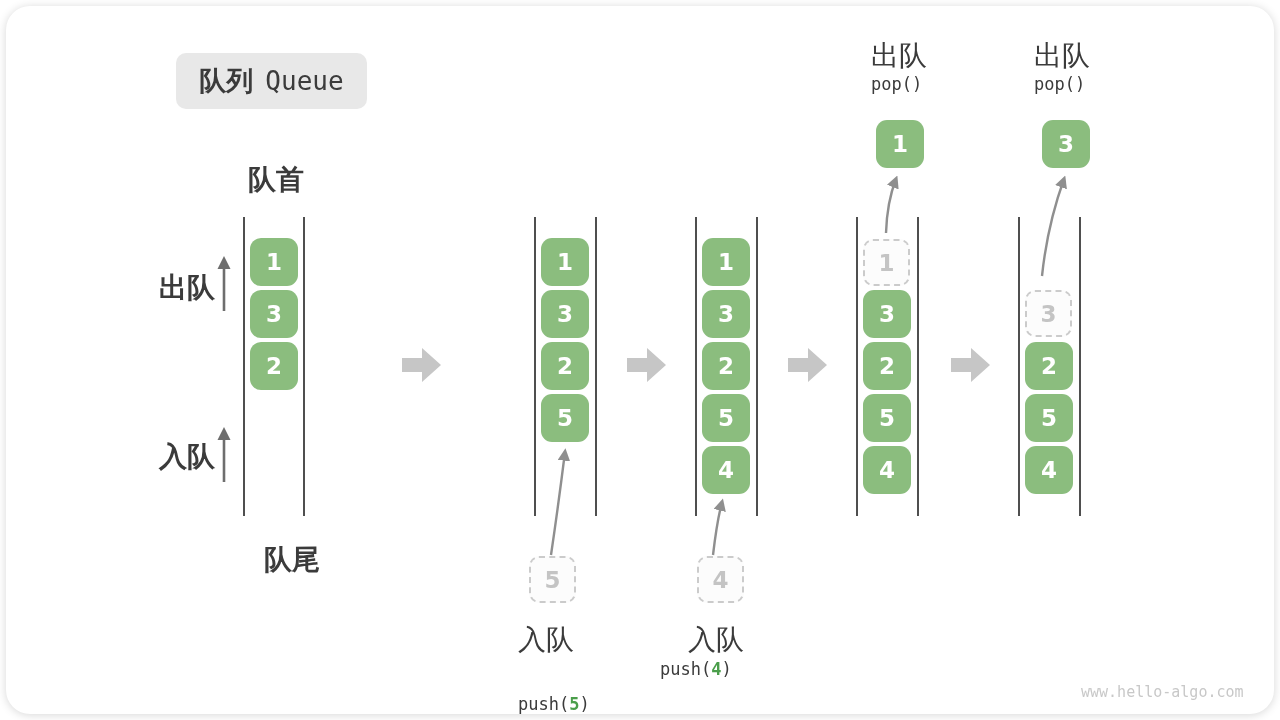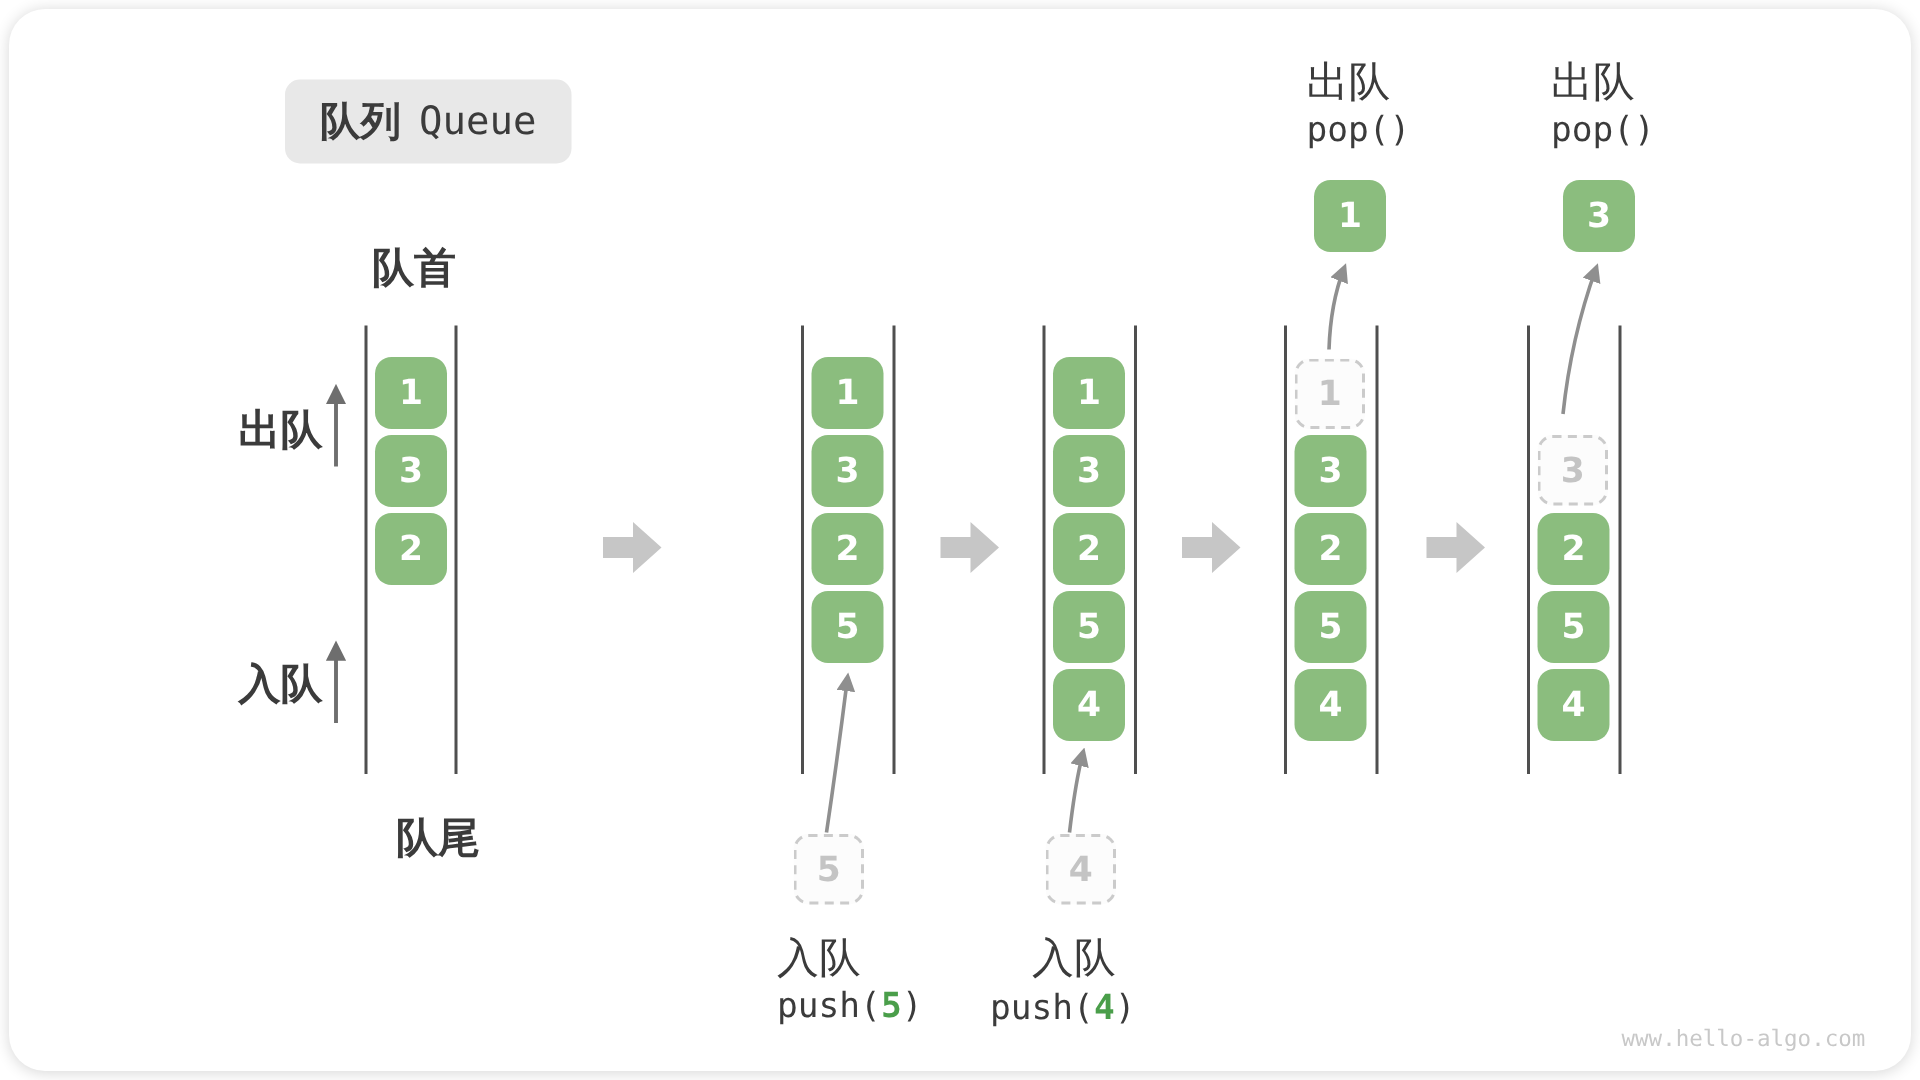"队列" .title-badge { margin-left: 14px -> none }
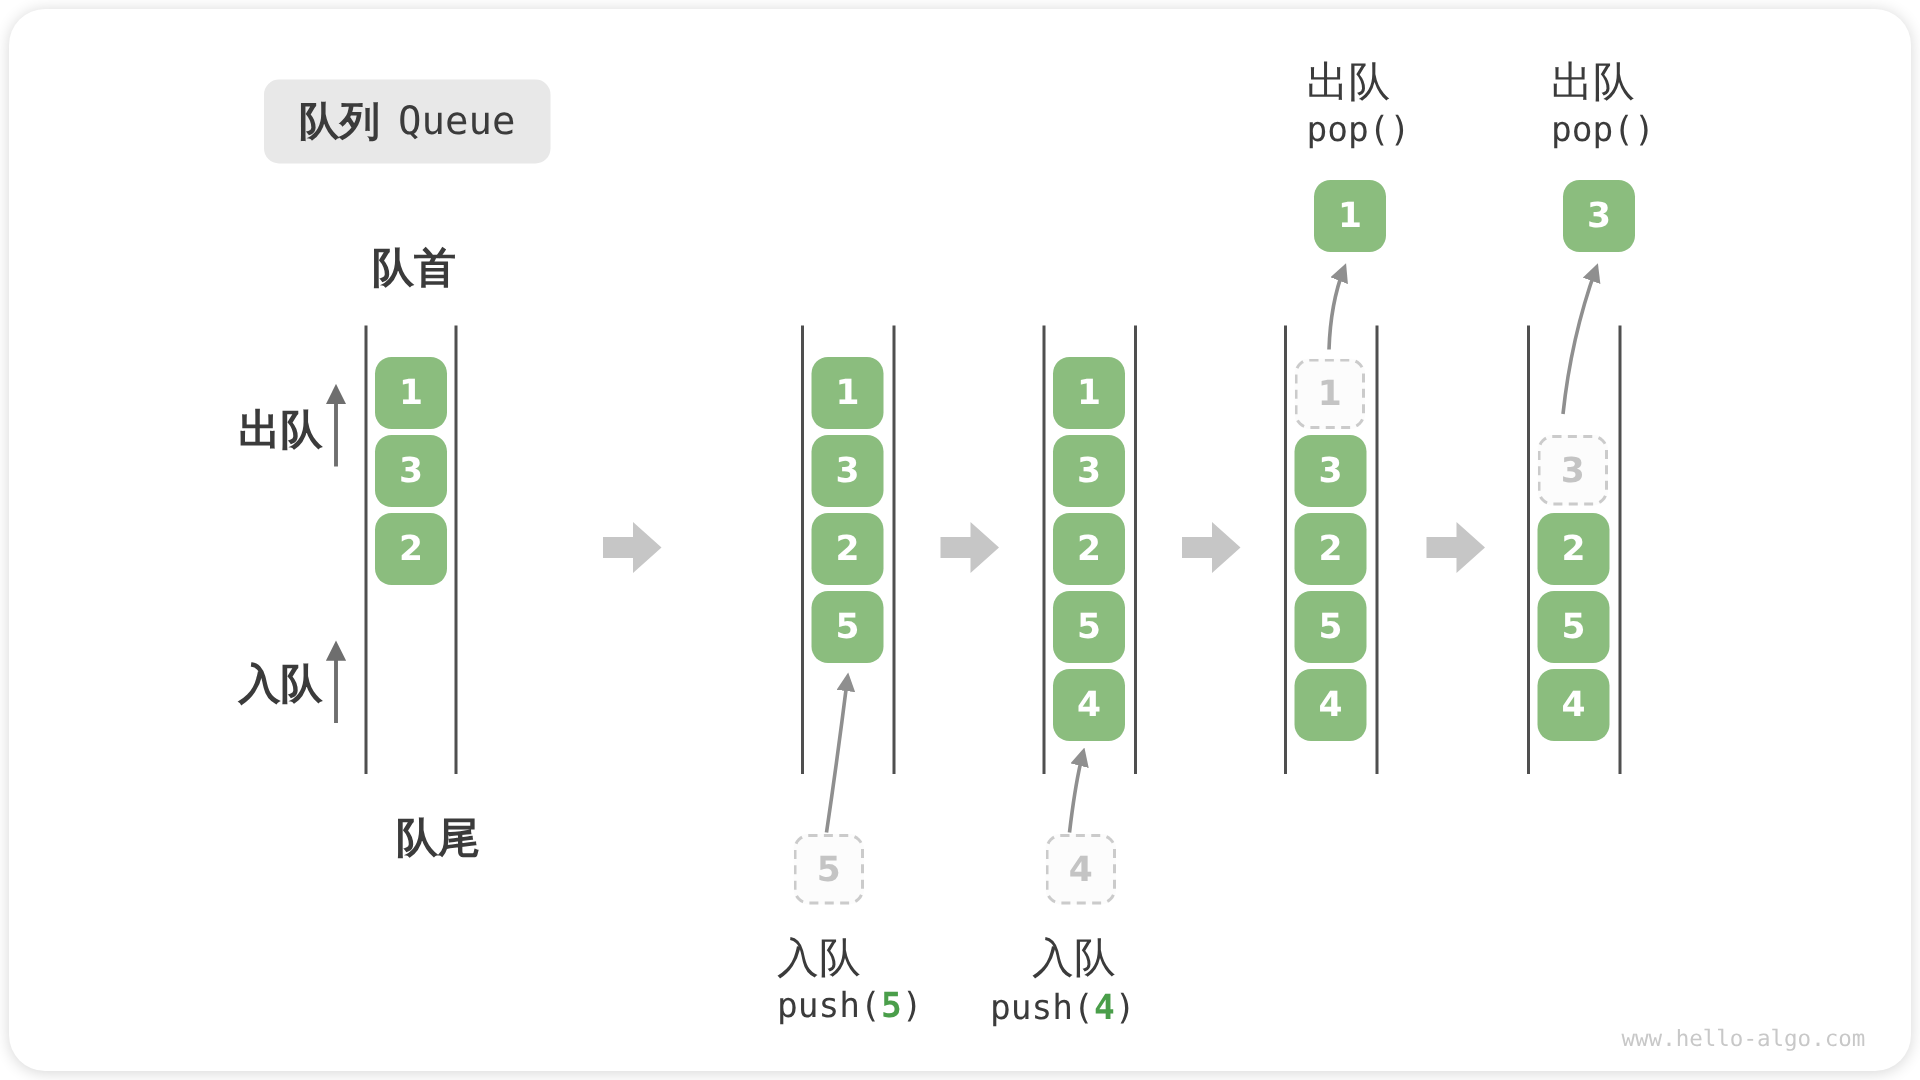"pop()" .code { font-size: 23px -> 17px }
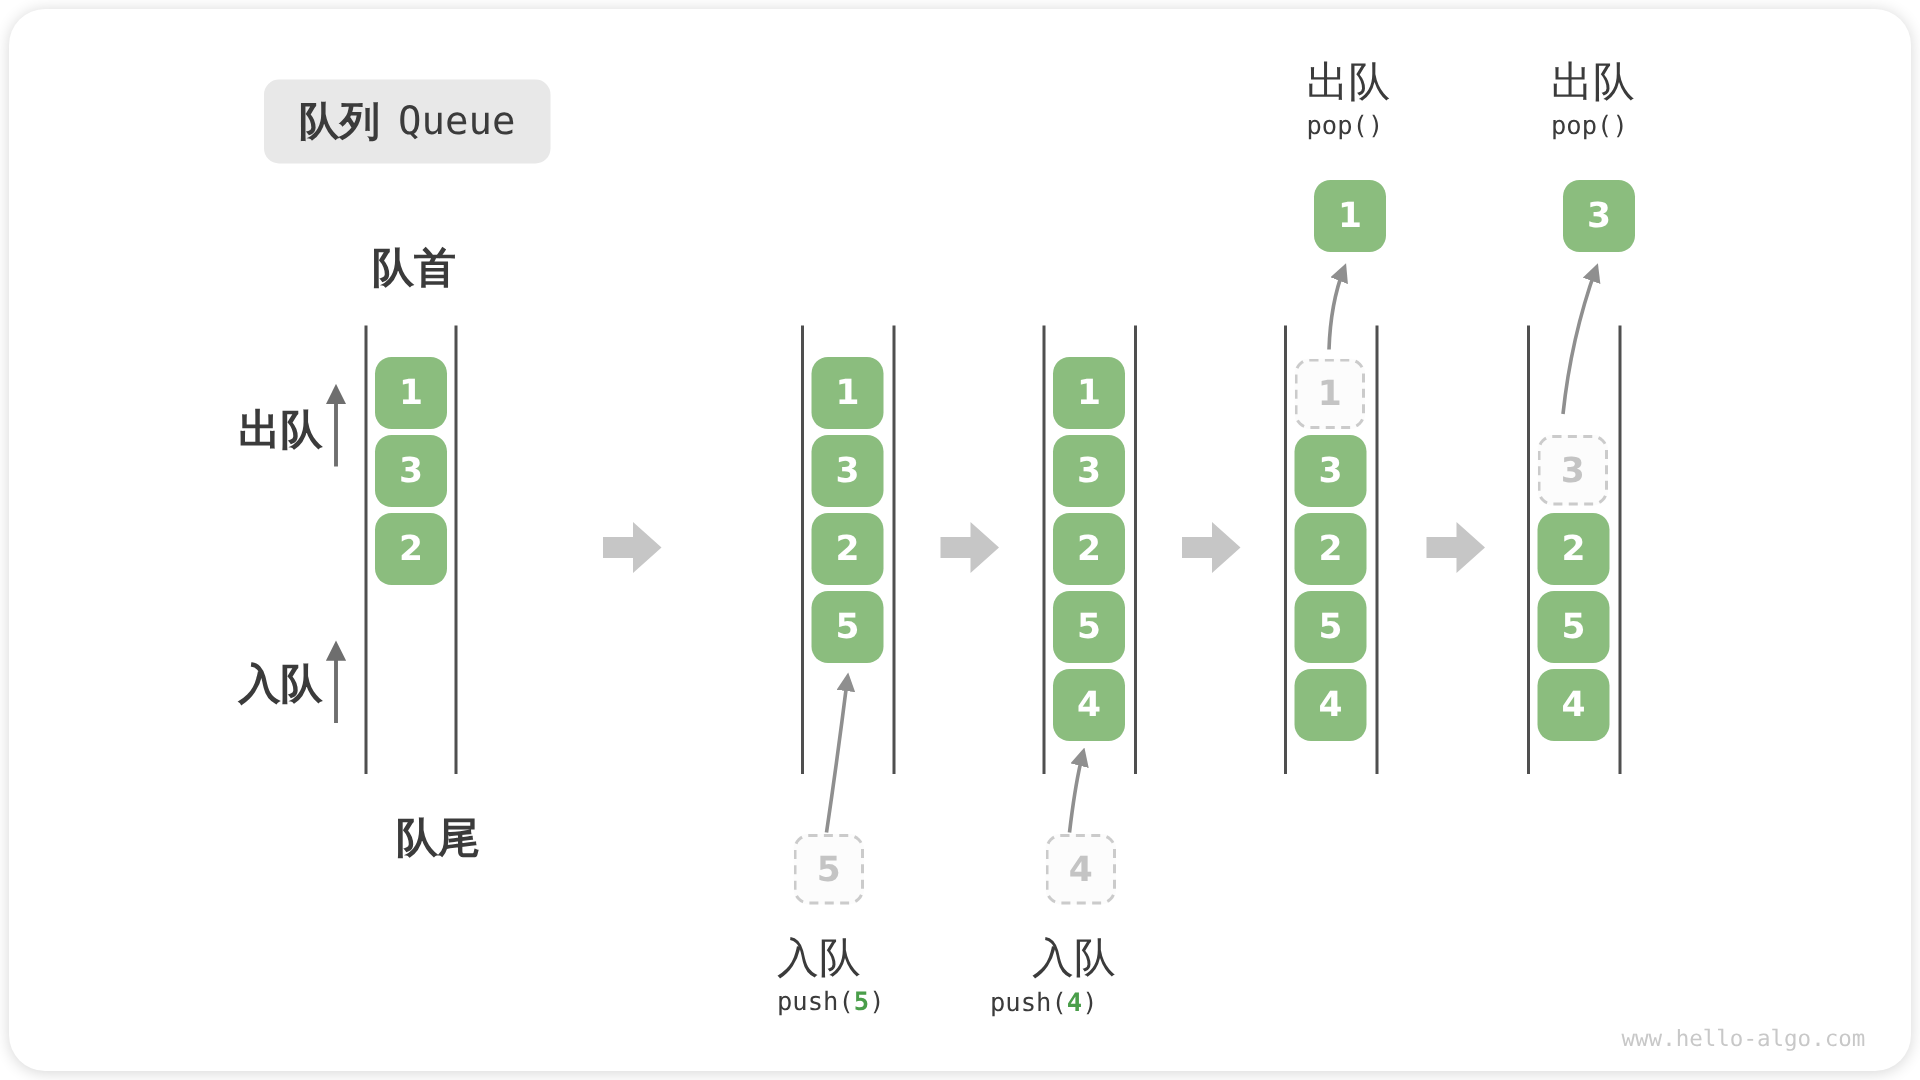"push(5)" div.code { top: 652px -> 688px }
